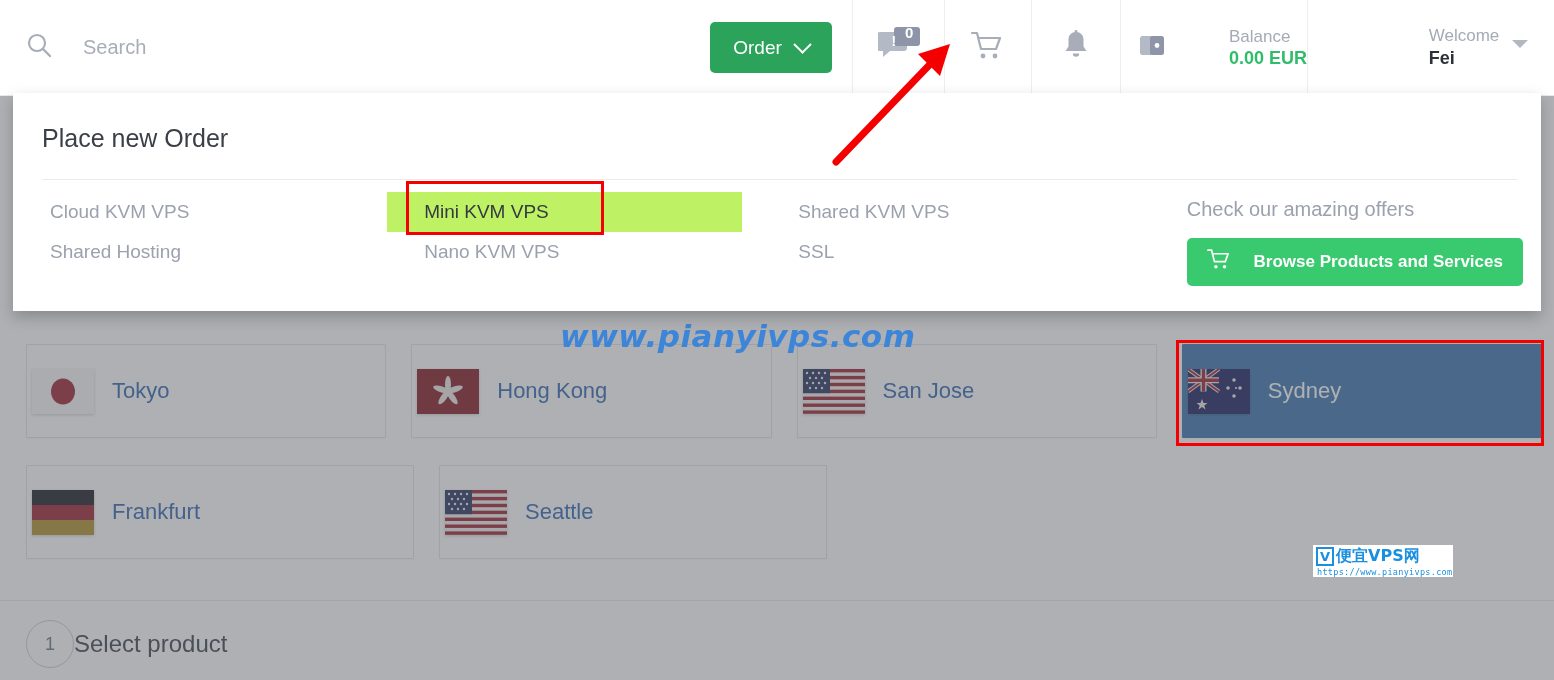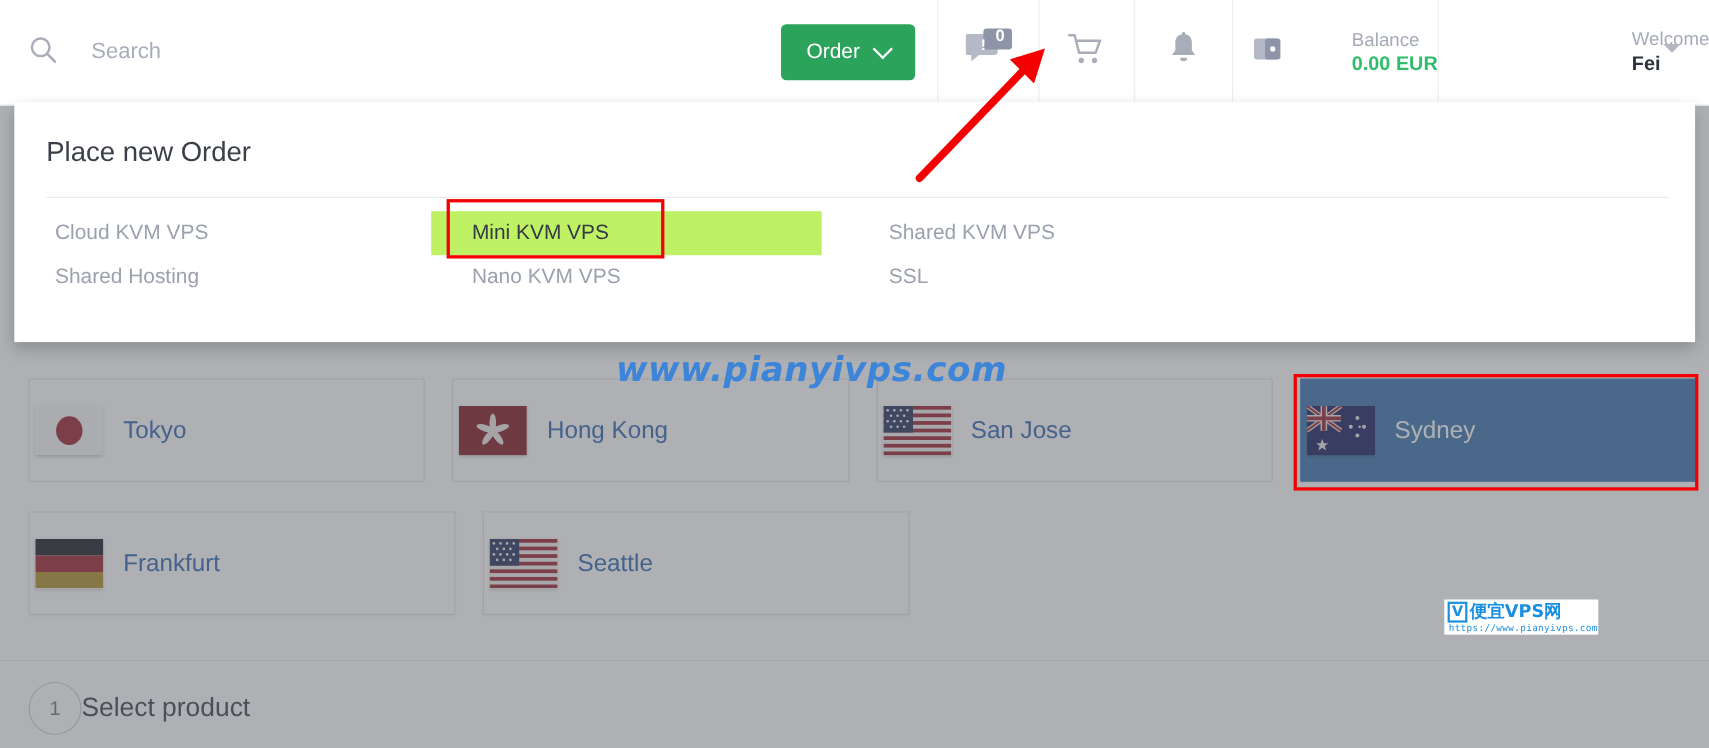"Welcome" .hdr-cell.user { justify-content: flex-end -> center }
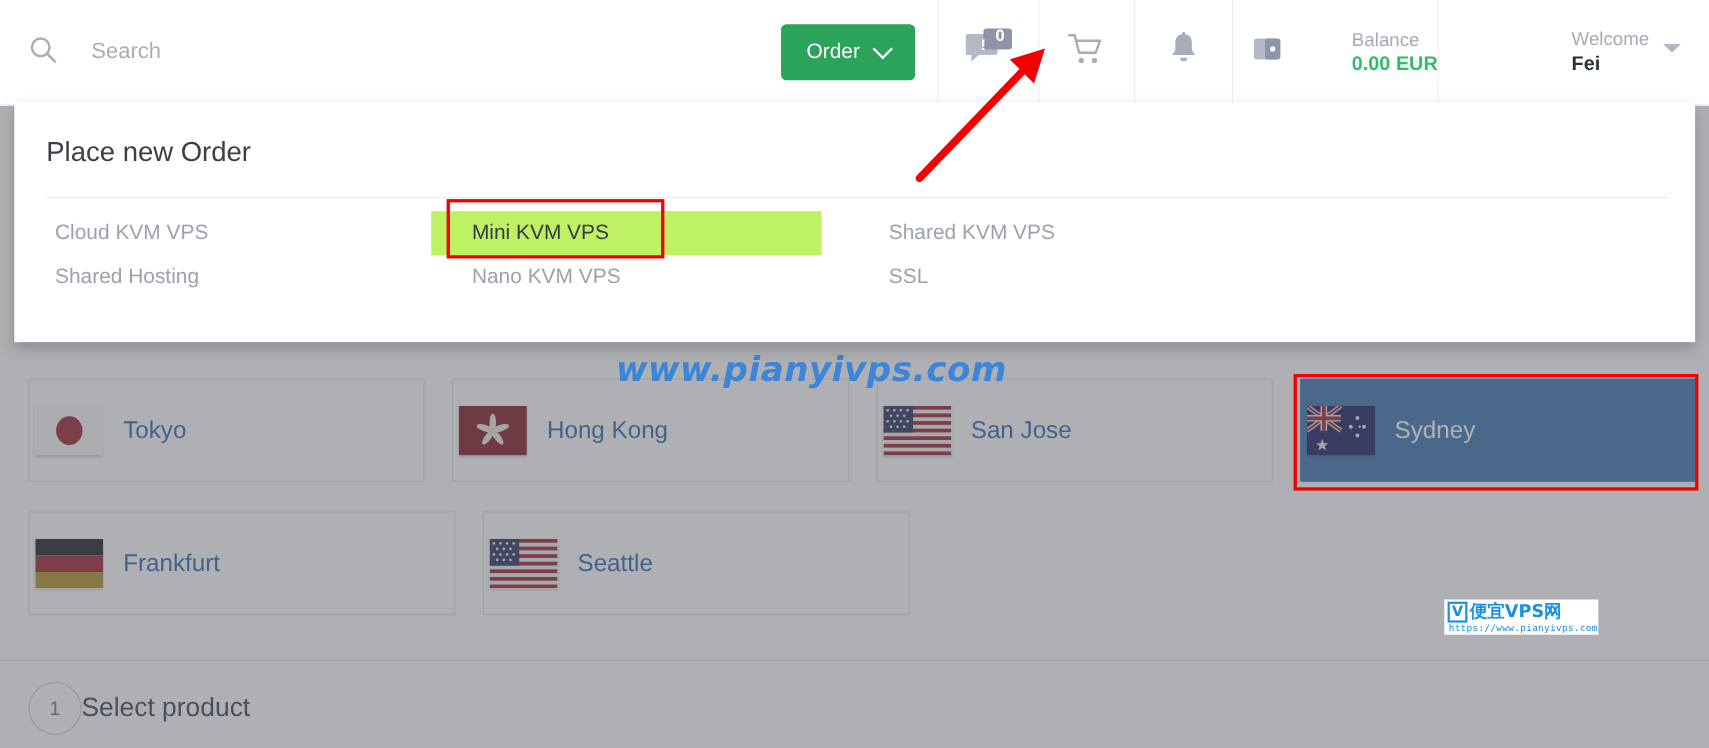"Check our amazing offers" div.panel-col { html: none -> <div> <div>Check our amazing offers</div> <button> <span> <svg> <path></path> <circle></circle> <circle></circle> </svg> </span> <span>Browse Products and Services</span> </button> </div> }
